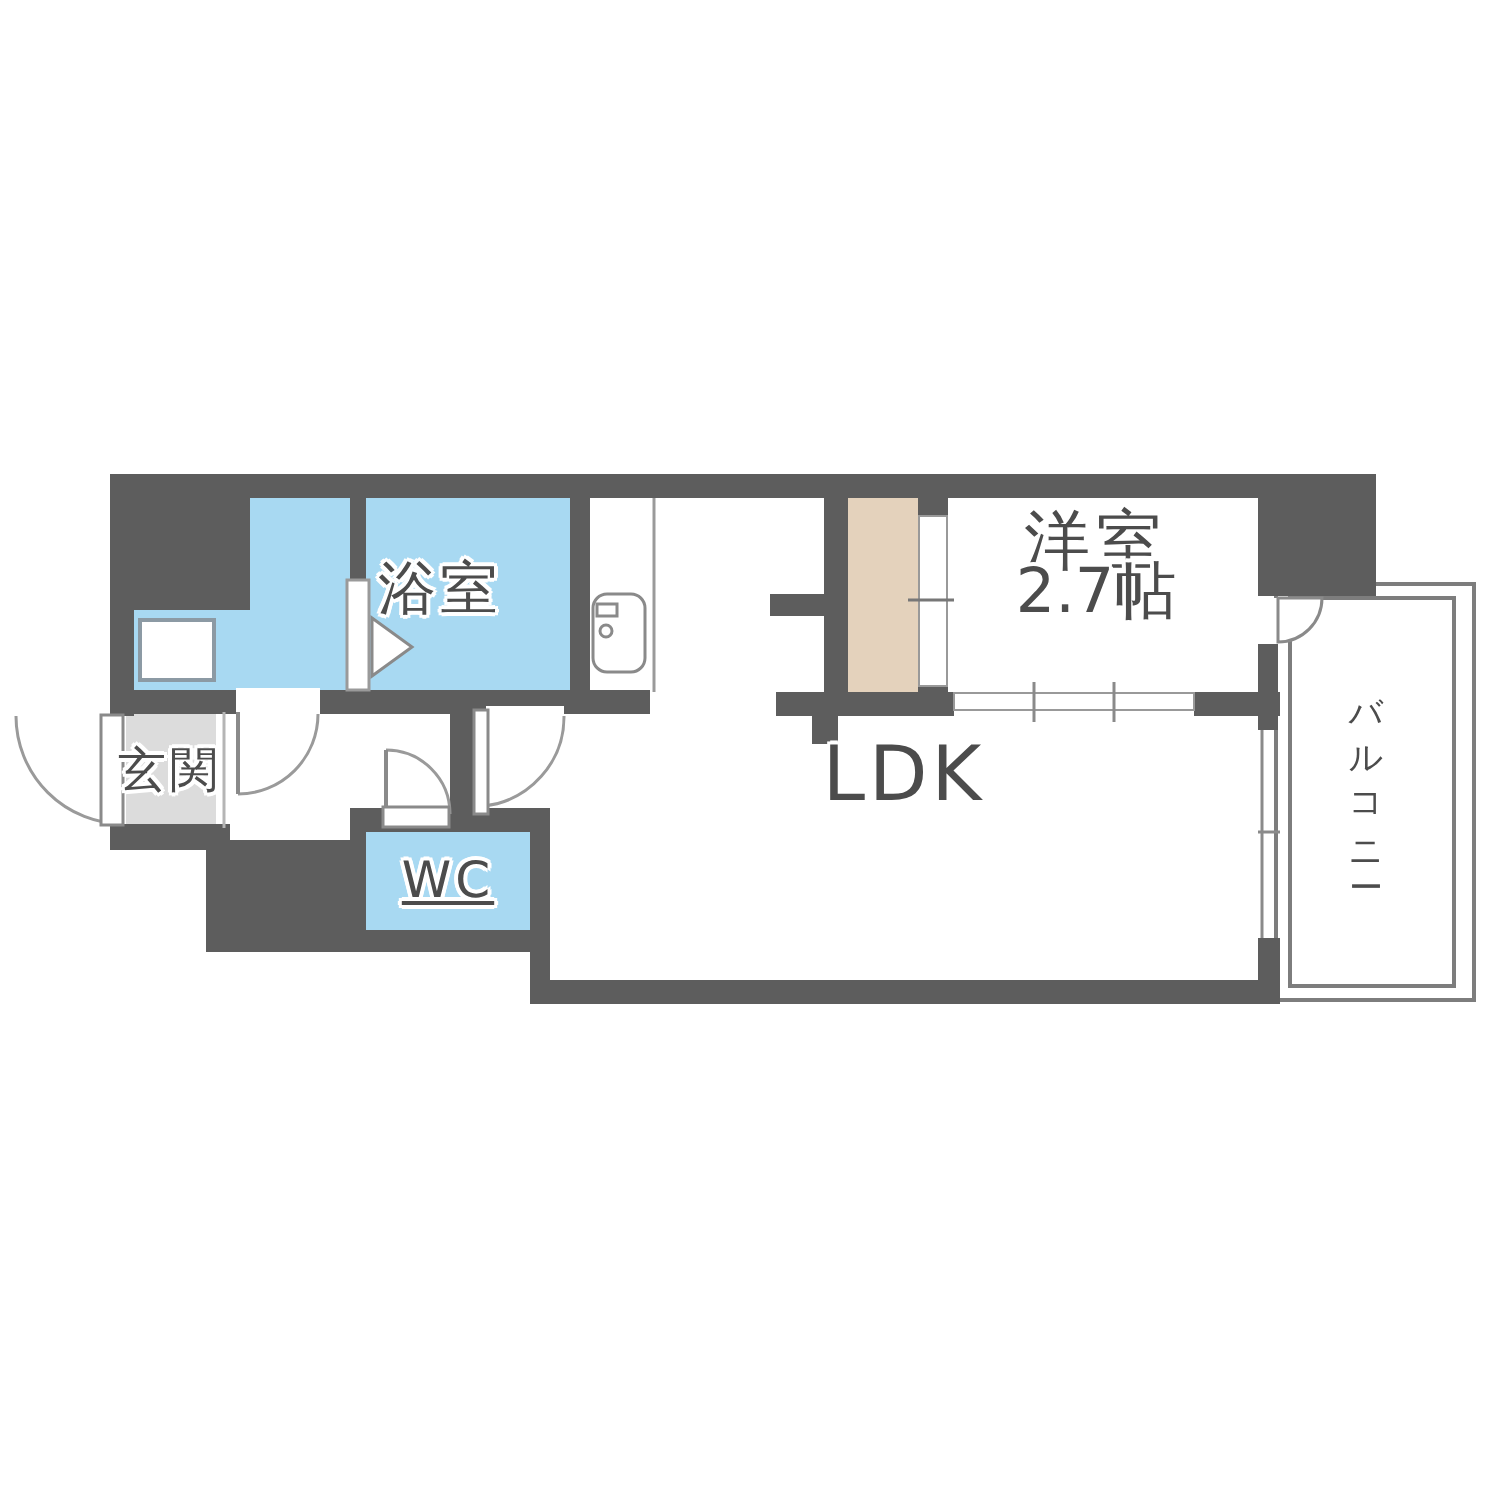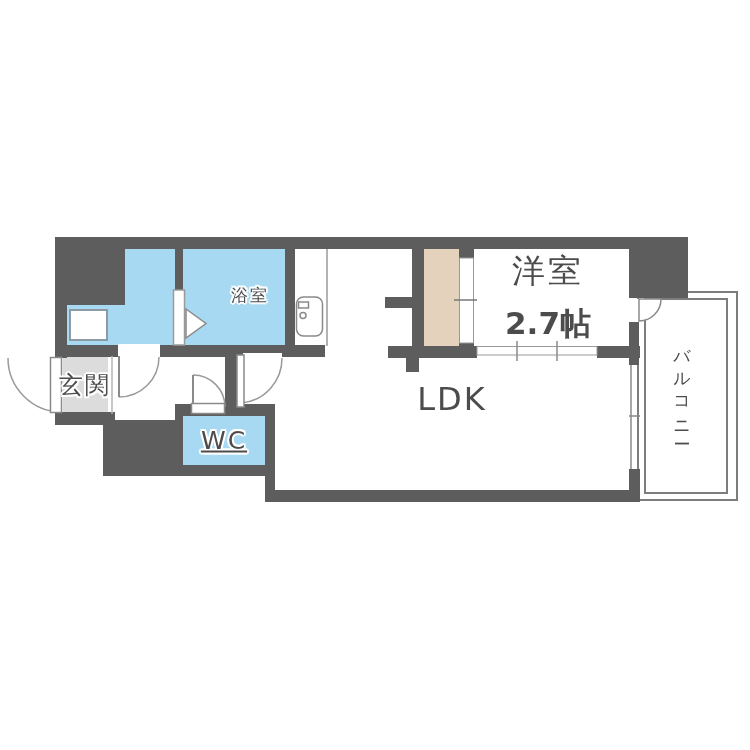"浴室" .lbl-bath { font-size: 17px -> 29px; left: 250px -> 220px }
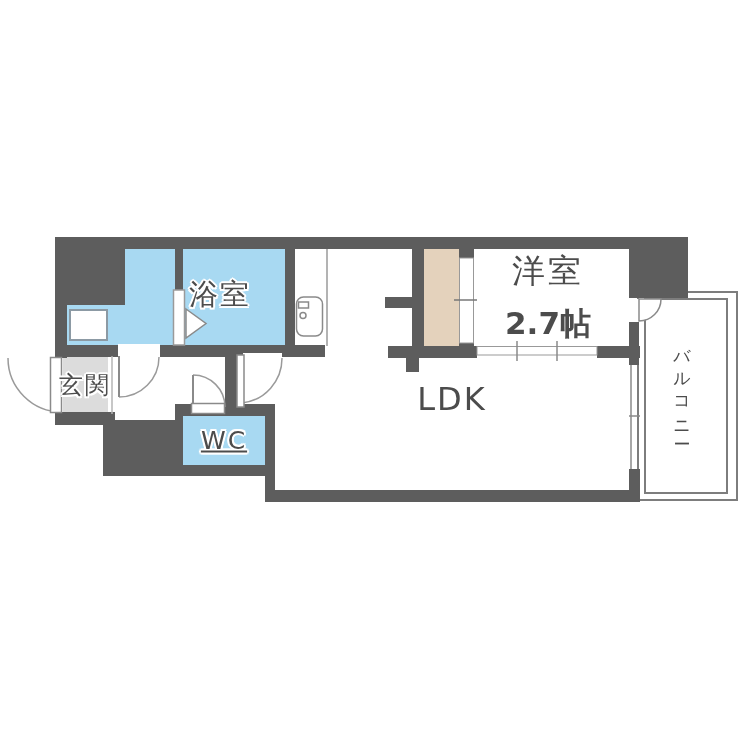"2.7帖" .lbl-yoshitsu-area { font-weight: bold -> none; top: 324px -> 296px }
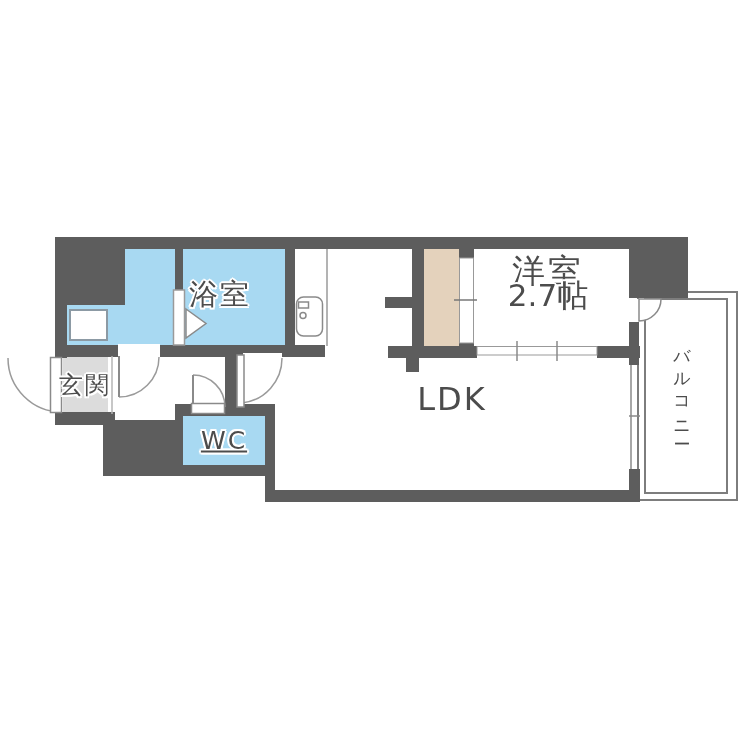"LDK" .lbl-ldk { font-size: 32px -> 38px; top: 399px -> 387px }
